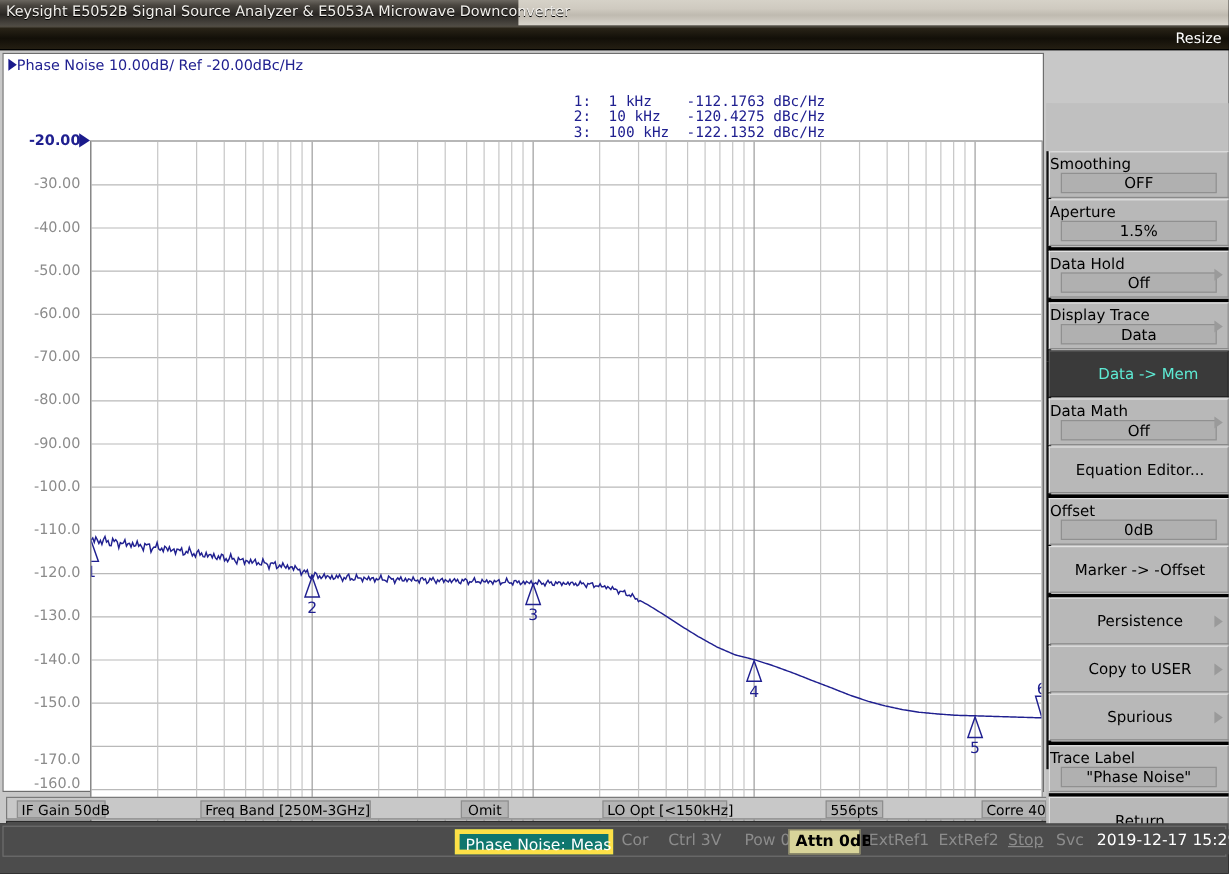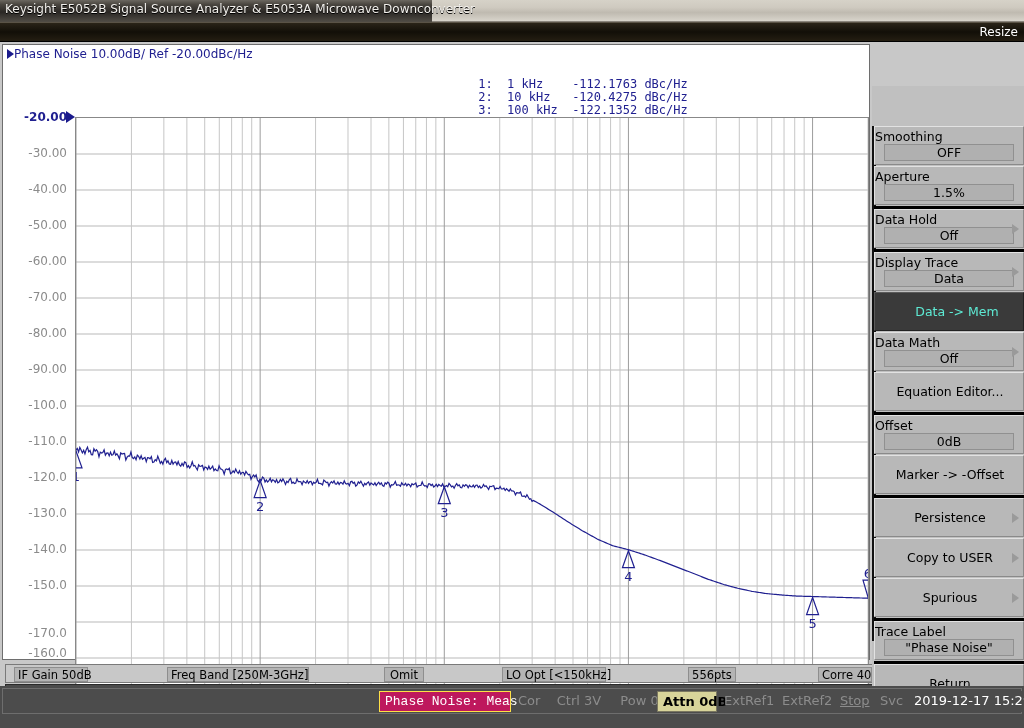"Phase Noise: Meas" .bb.meas { background: #be185d -> #0f766e; border: 1px solid #fde047 -> 4px solid #fde047; font-family: Liberation Mono, monospace -> none }
